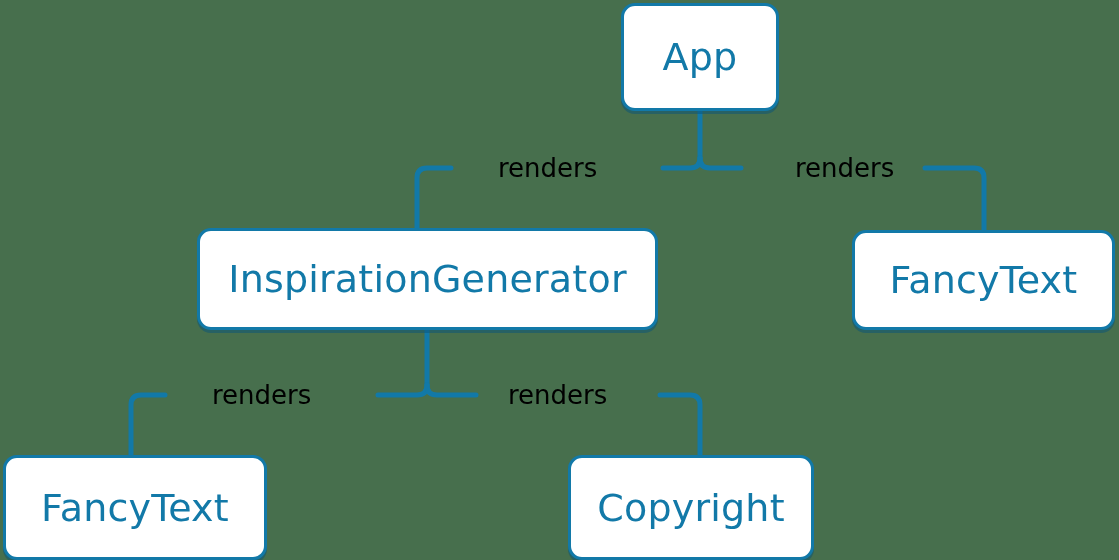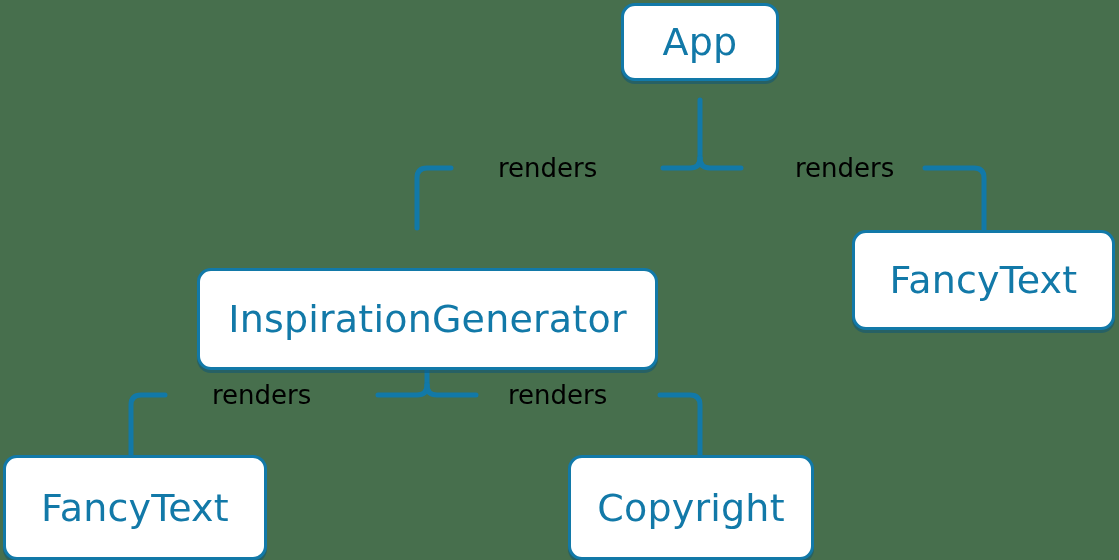"App" #node-app { height: 78px -> 108px }
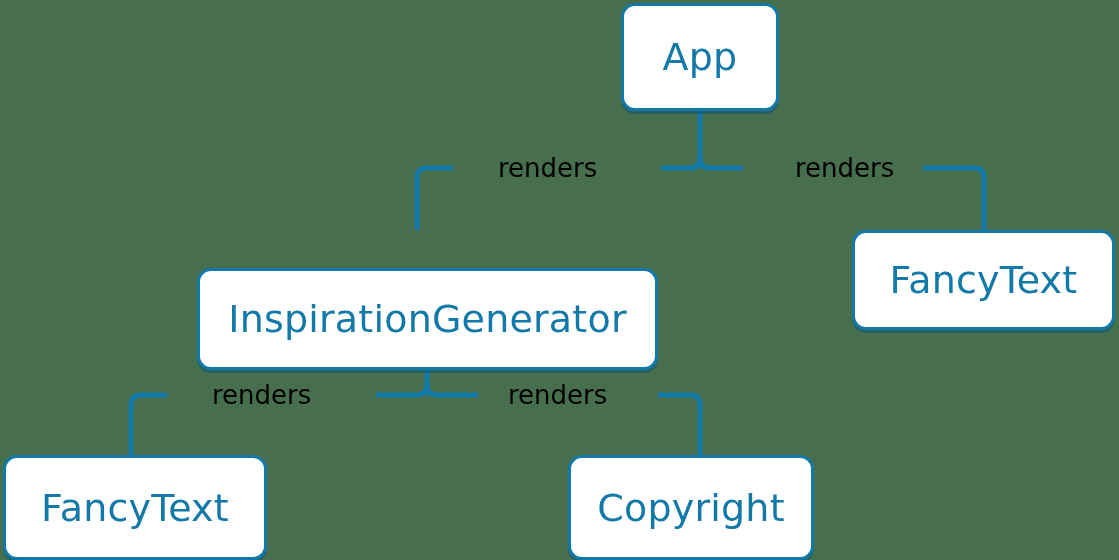"InspirationGenerator" #node-inspgen { margin-top: 40px -> none }
